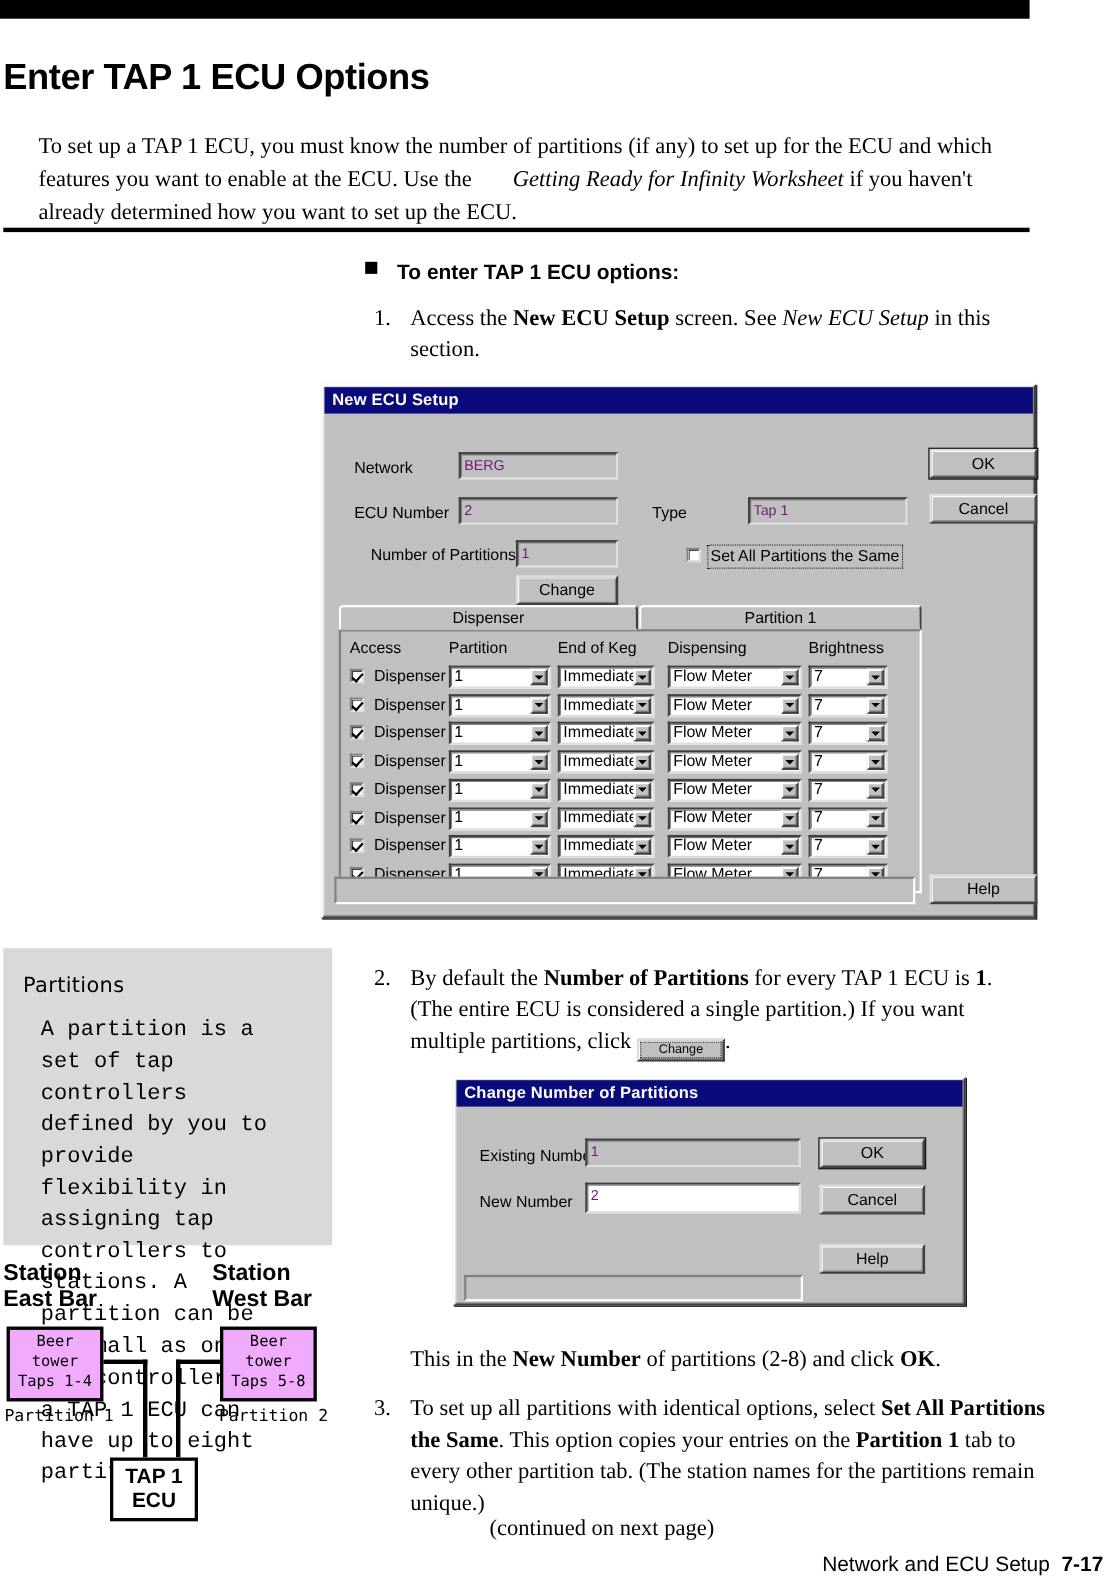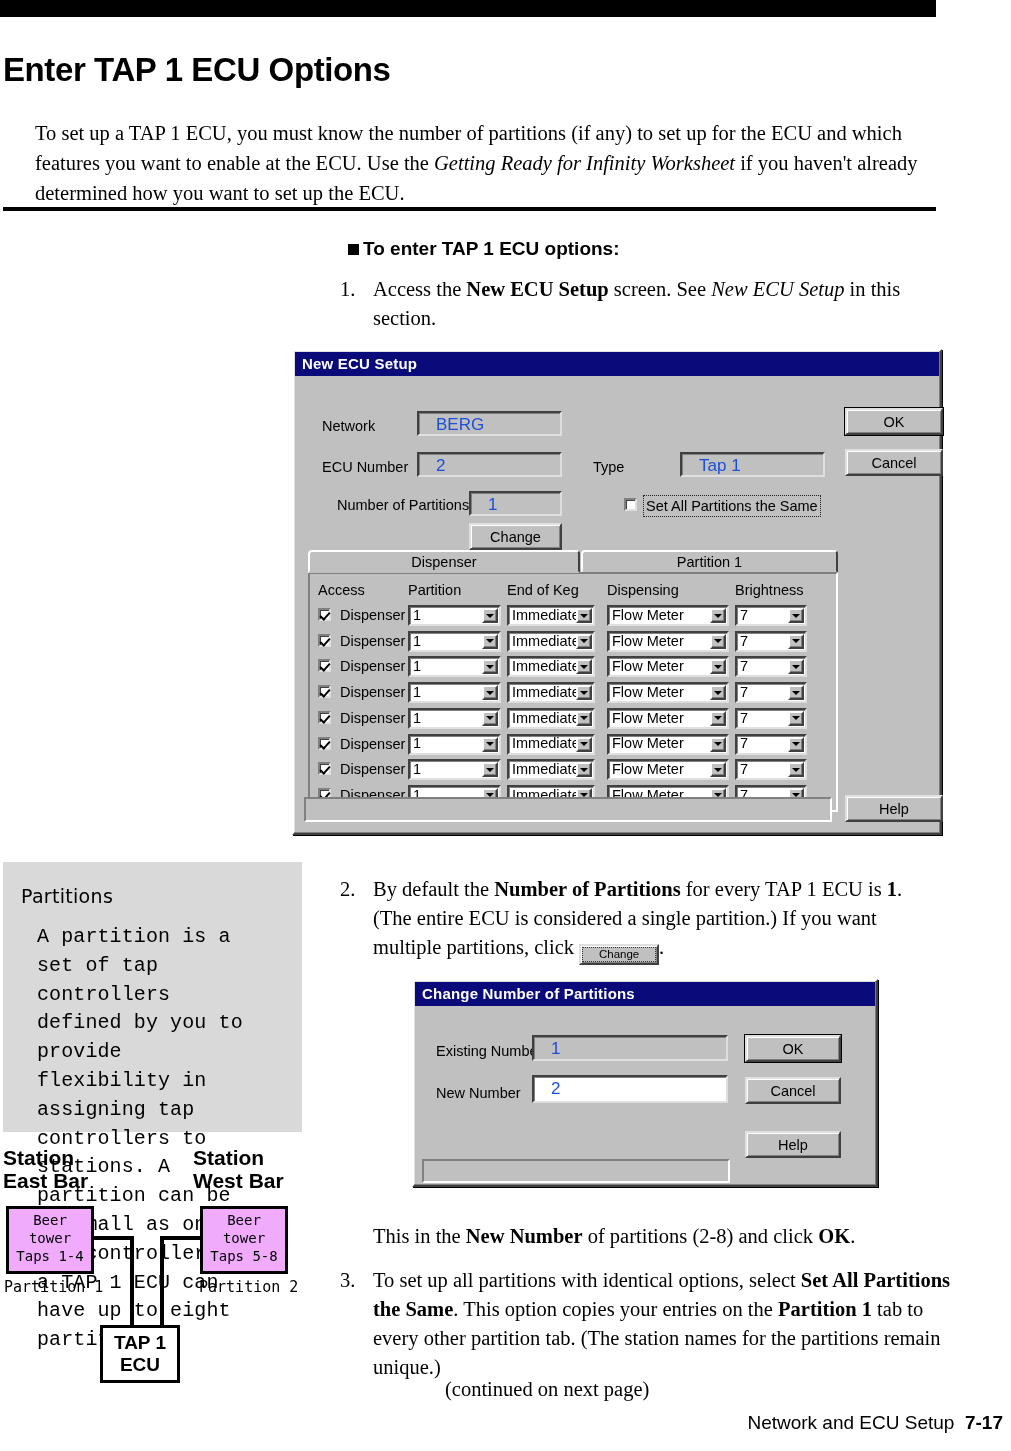"Getting Ready for Infinity Worksheet" .intro i { margin-left: none -> 32px }
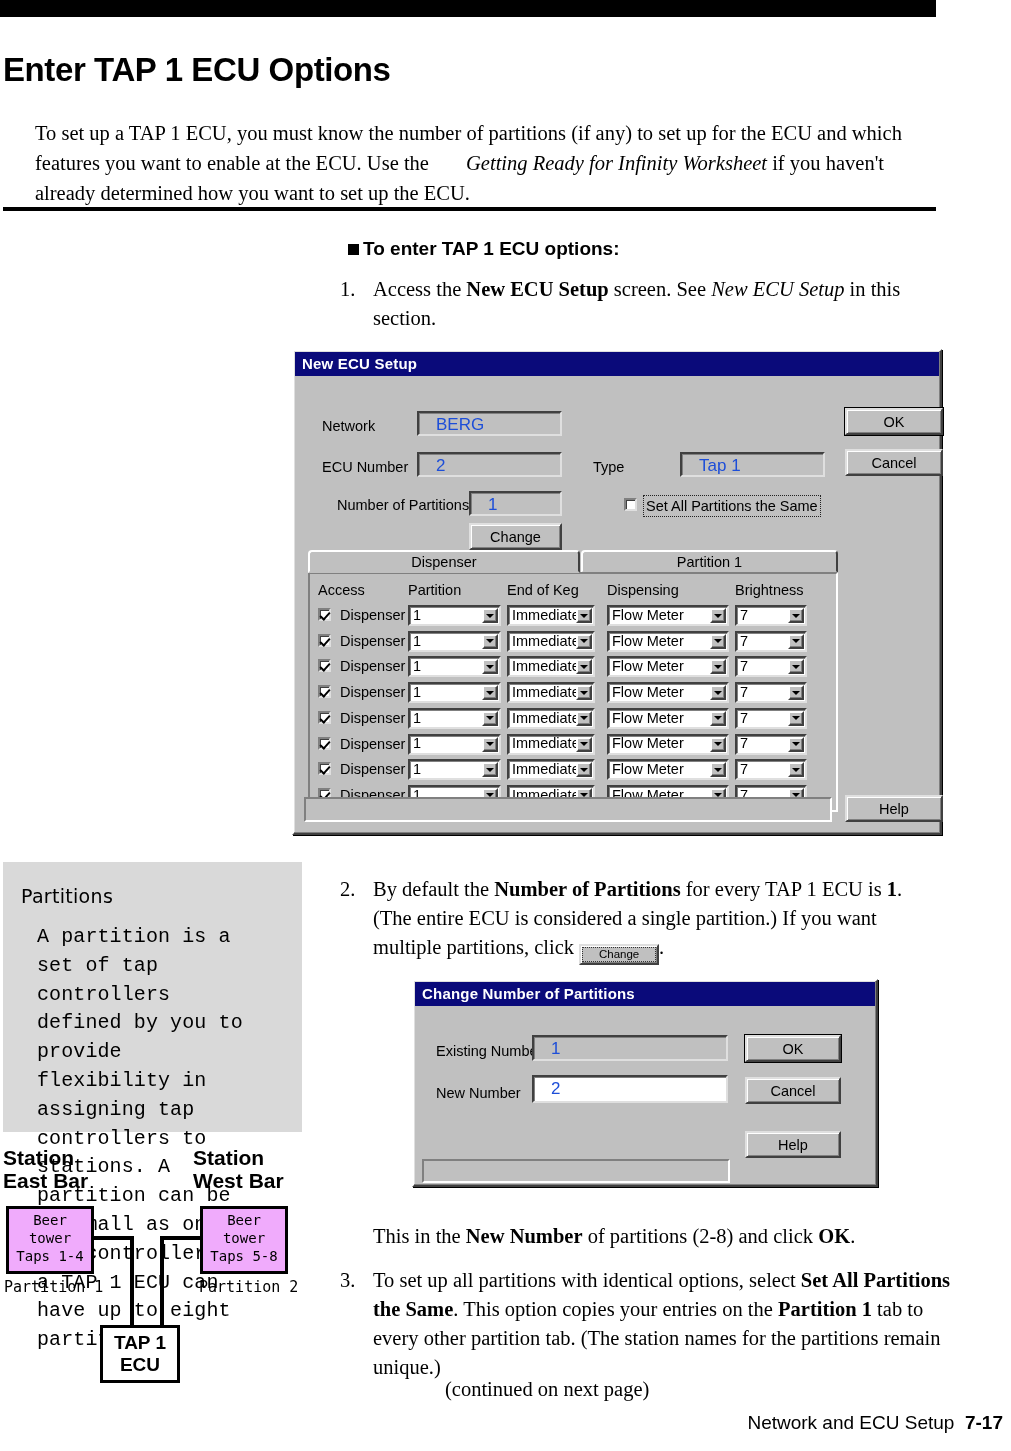"To enter TAP 1 ECU" .bullet-head { align-items: center -> flex-start; gap: 4px -> 18px; left: 348px -> 332px }
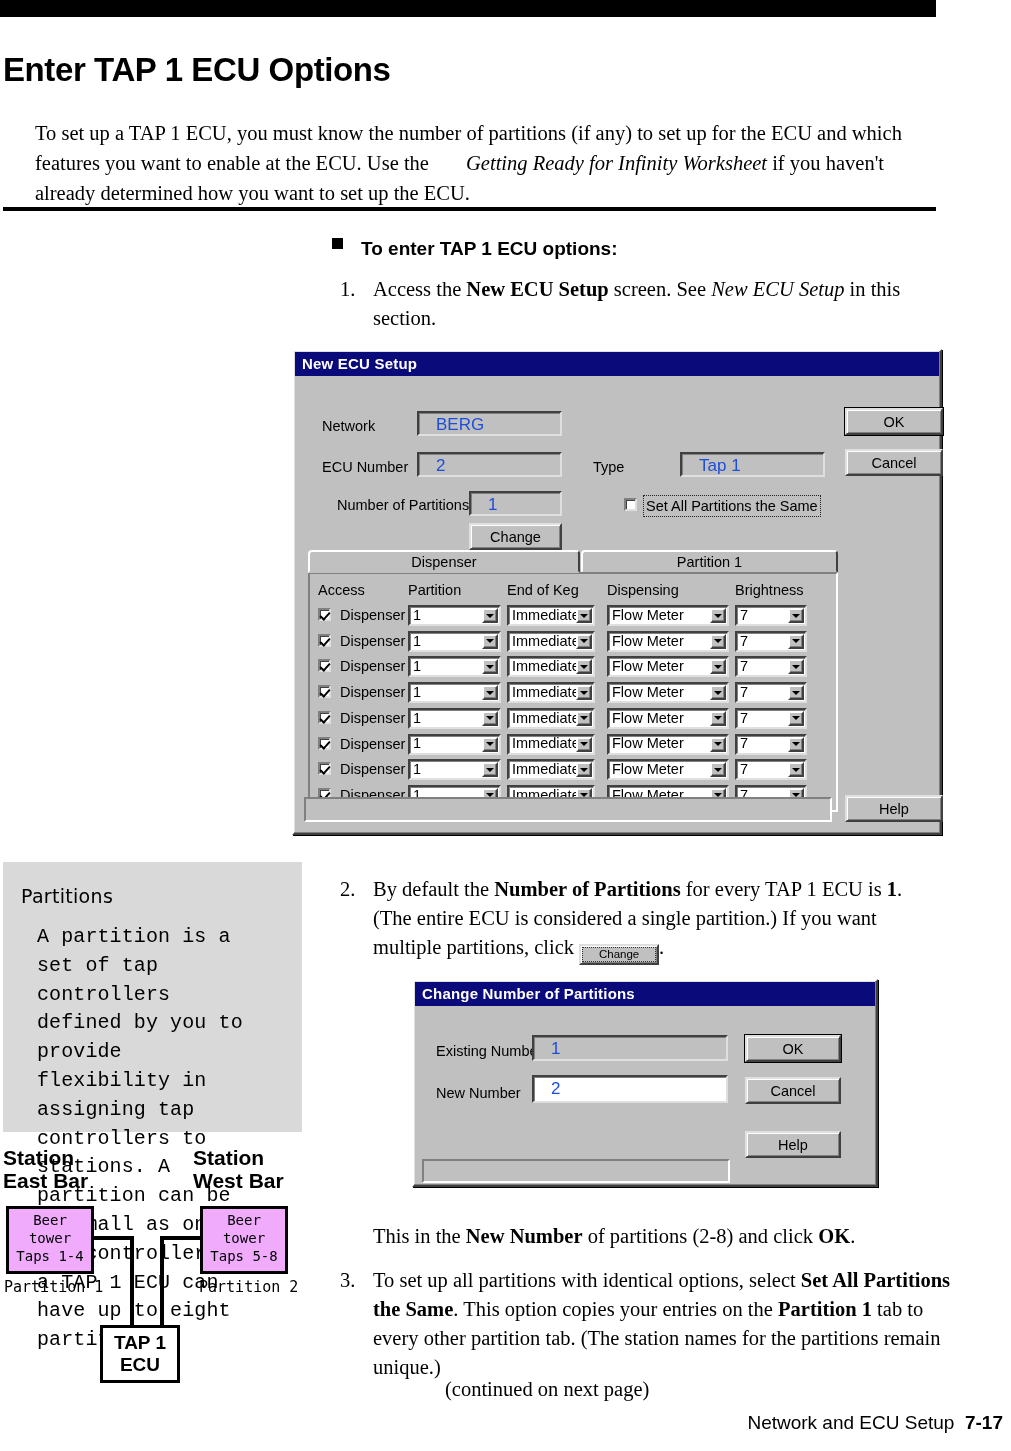"BERG" .field { color: #1d4ed8 -> #701a75; font-size: 17px -> 13px; padding: 1px 2px 0 17px -> 1px 2px 0 3px }
